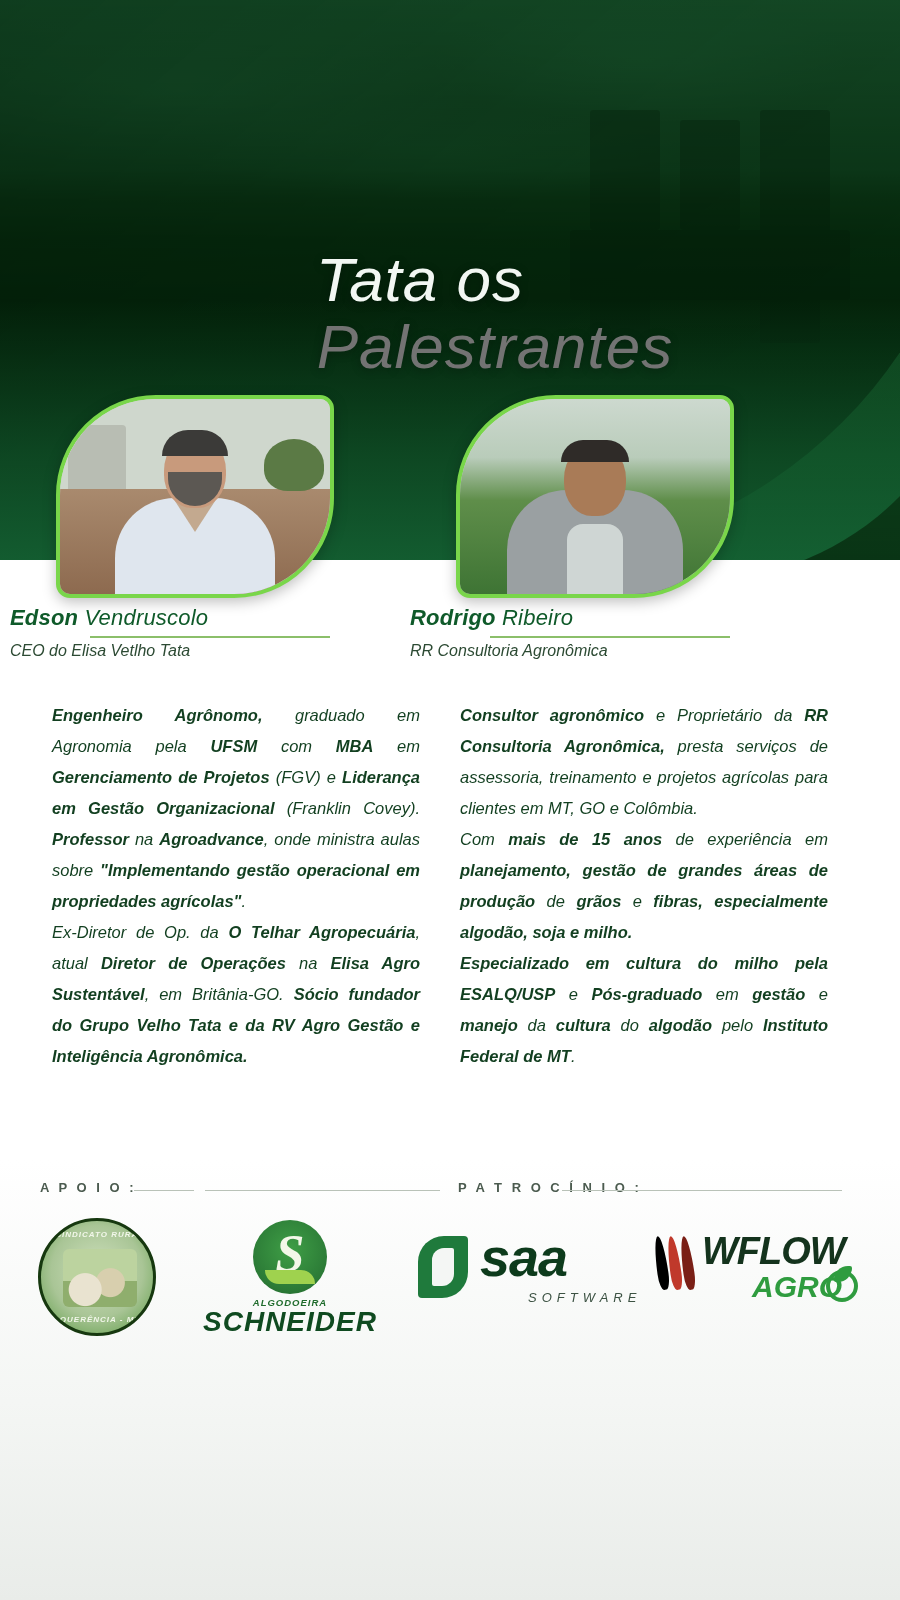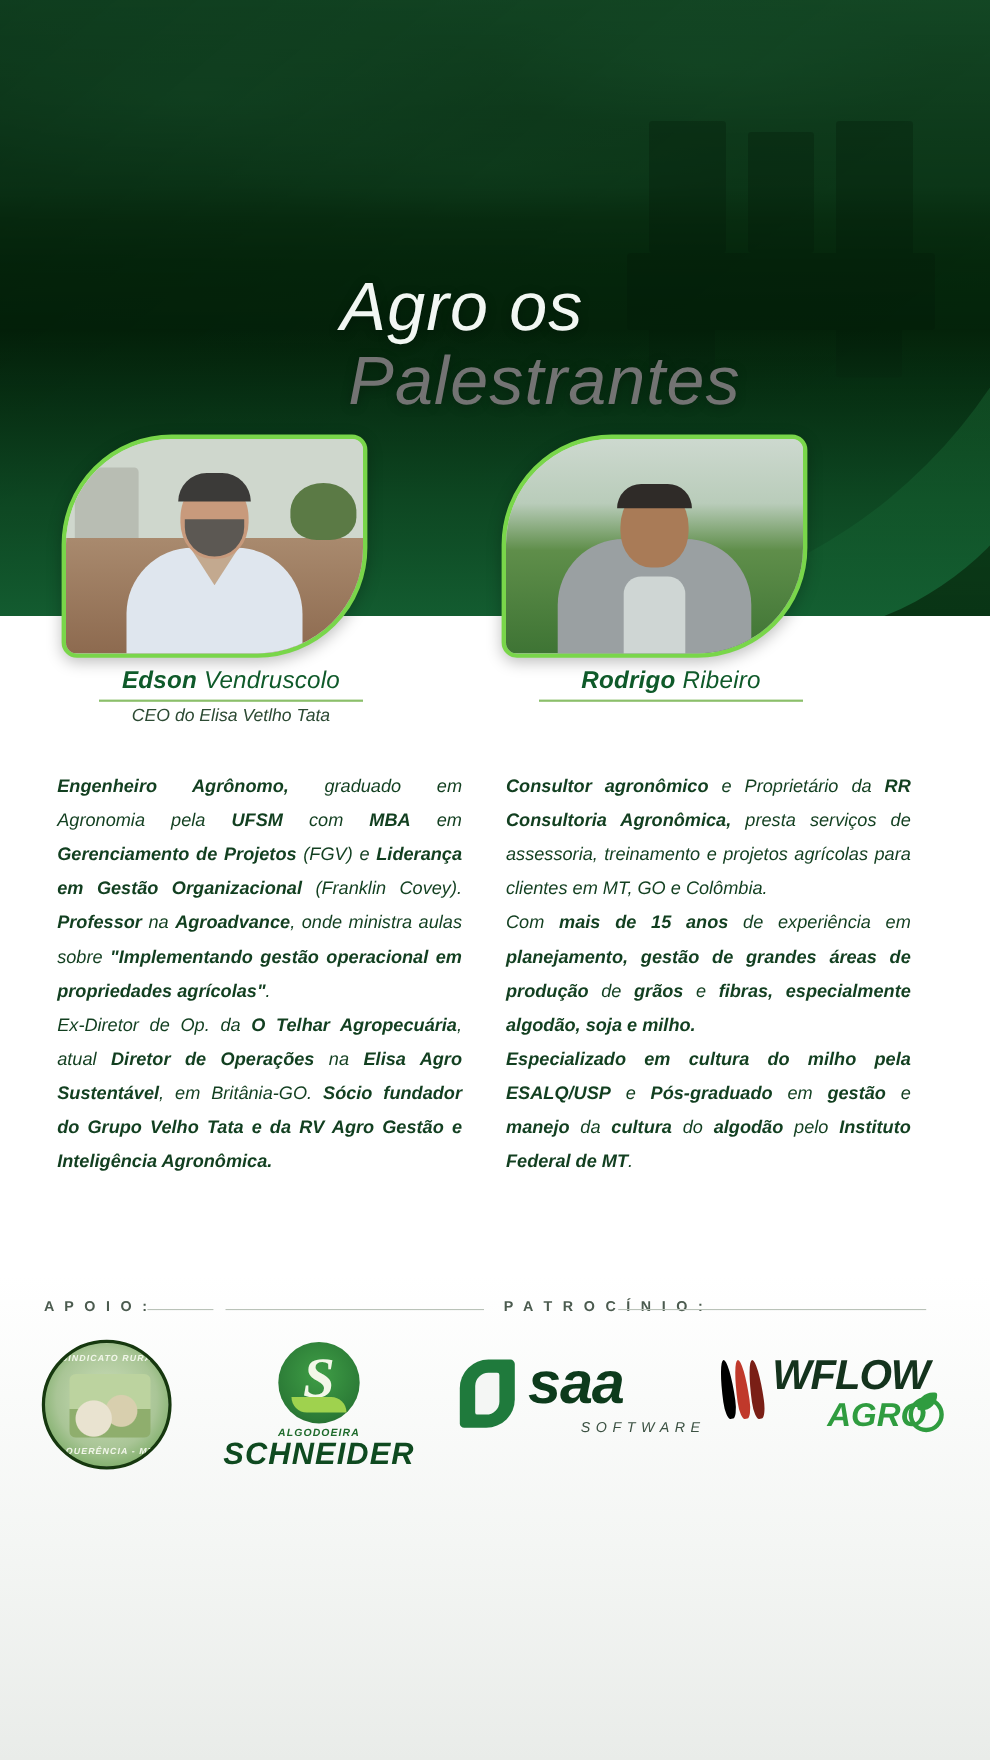"Agro os" span.l1 { text: Agro -> Tata }
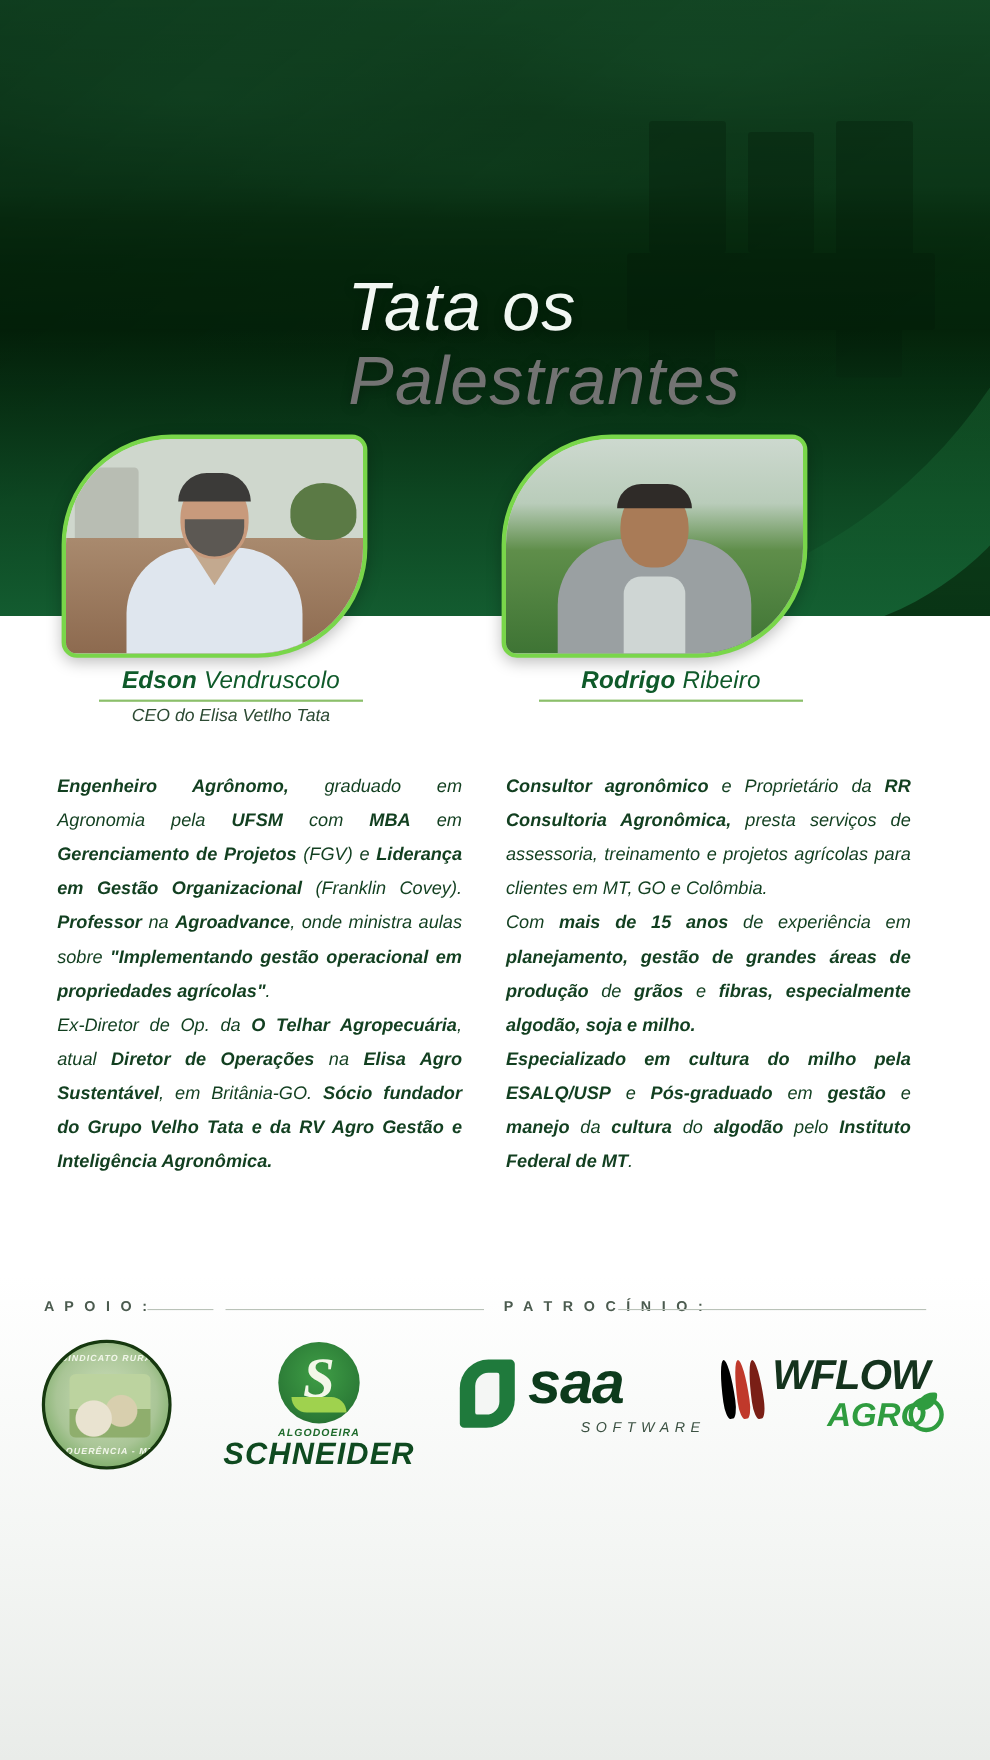"Edson Vendruscolo" .name-block { text-align: center -> left }
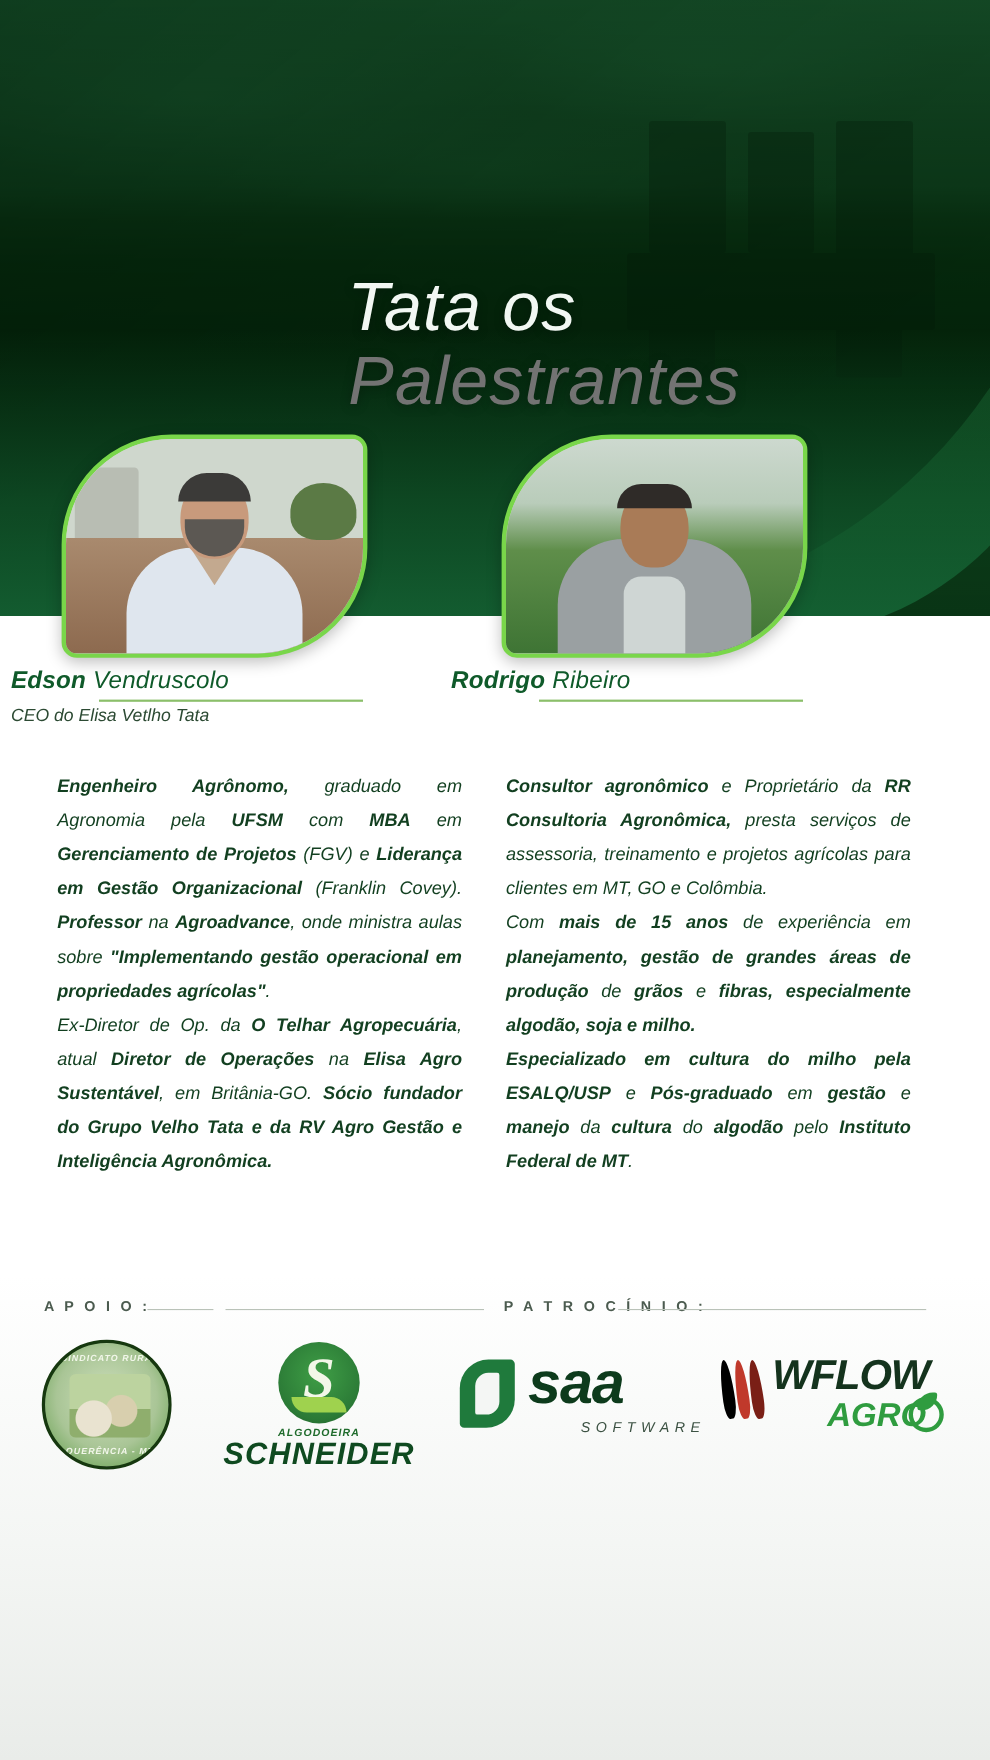"RR Consultoria Agronômica" div.role-line { html: none -> <div>RR Consultoria Agronômica</div> }
